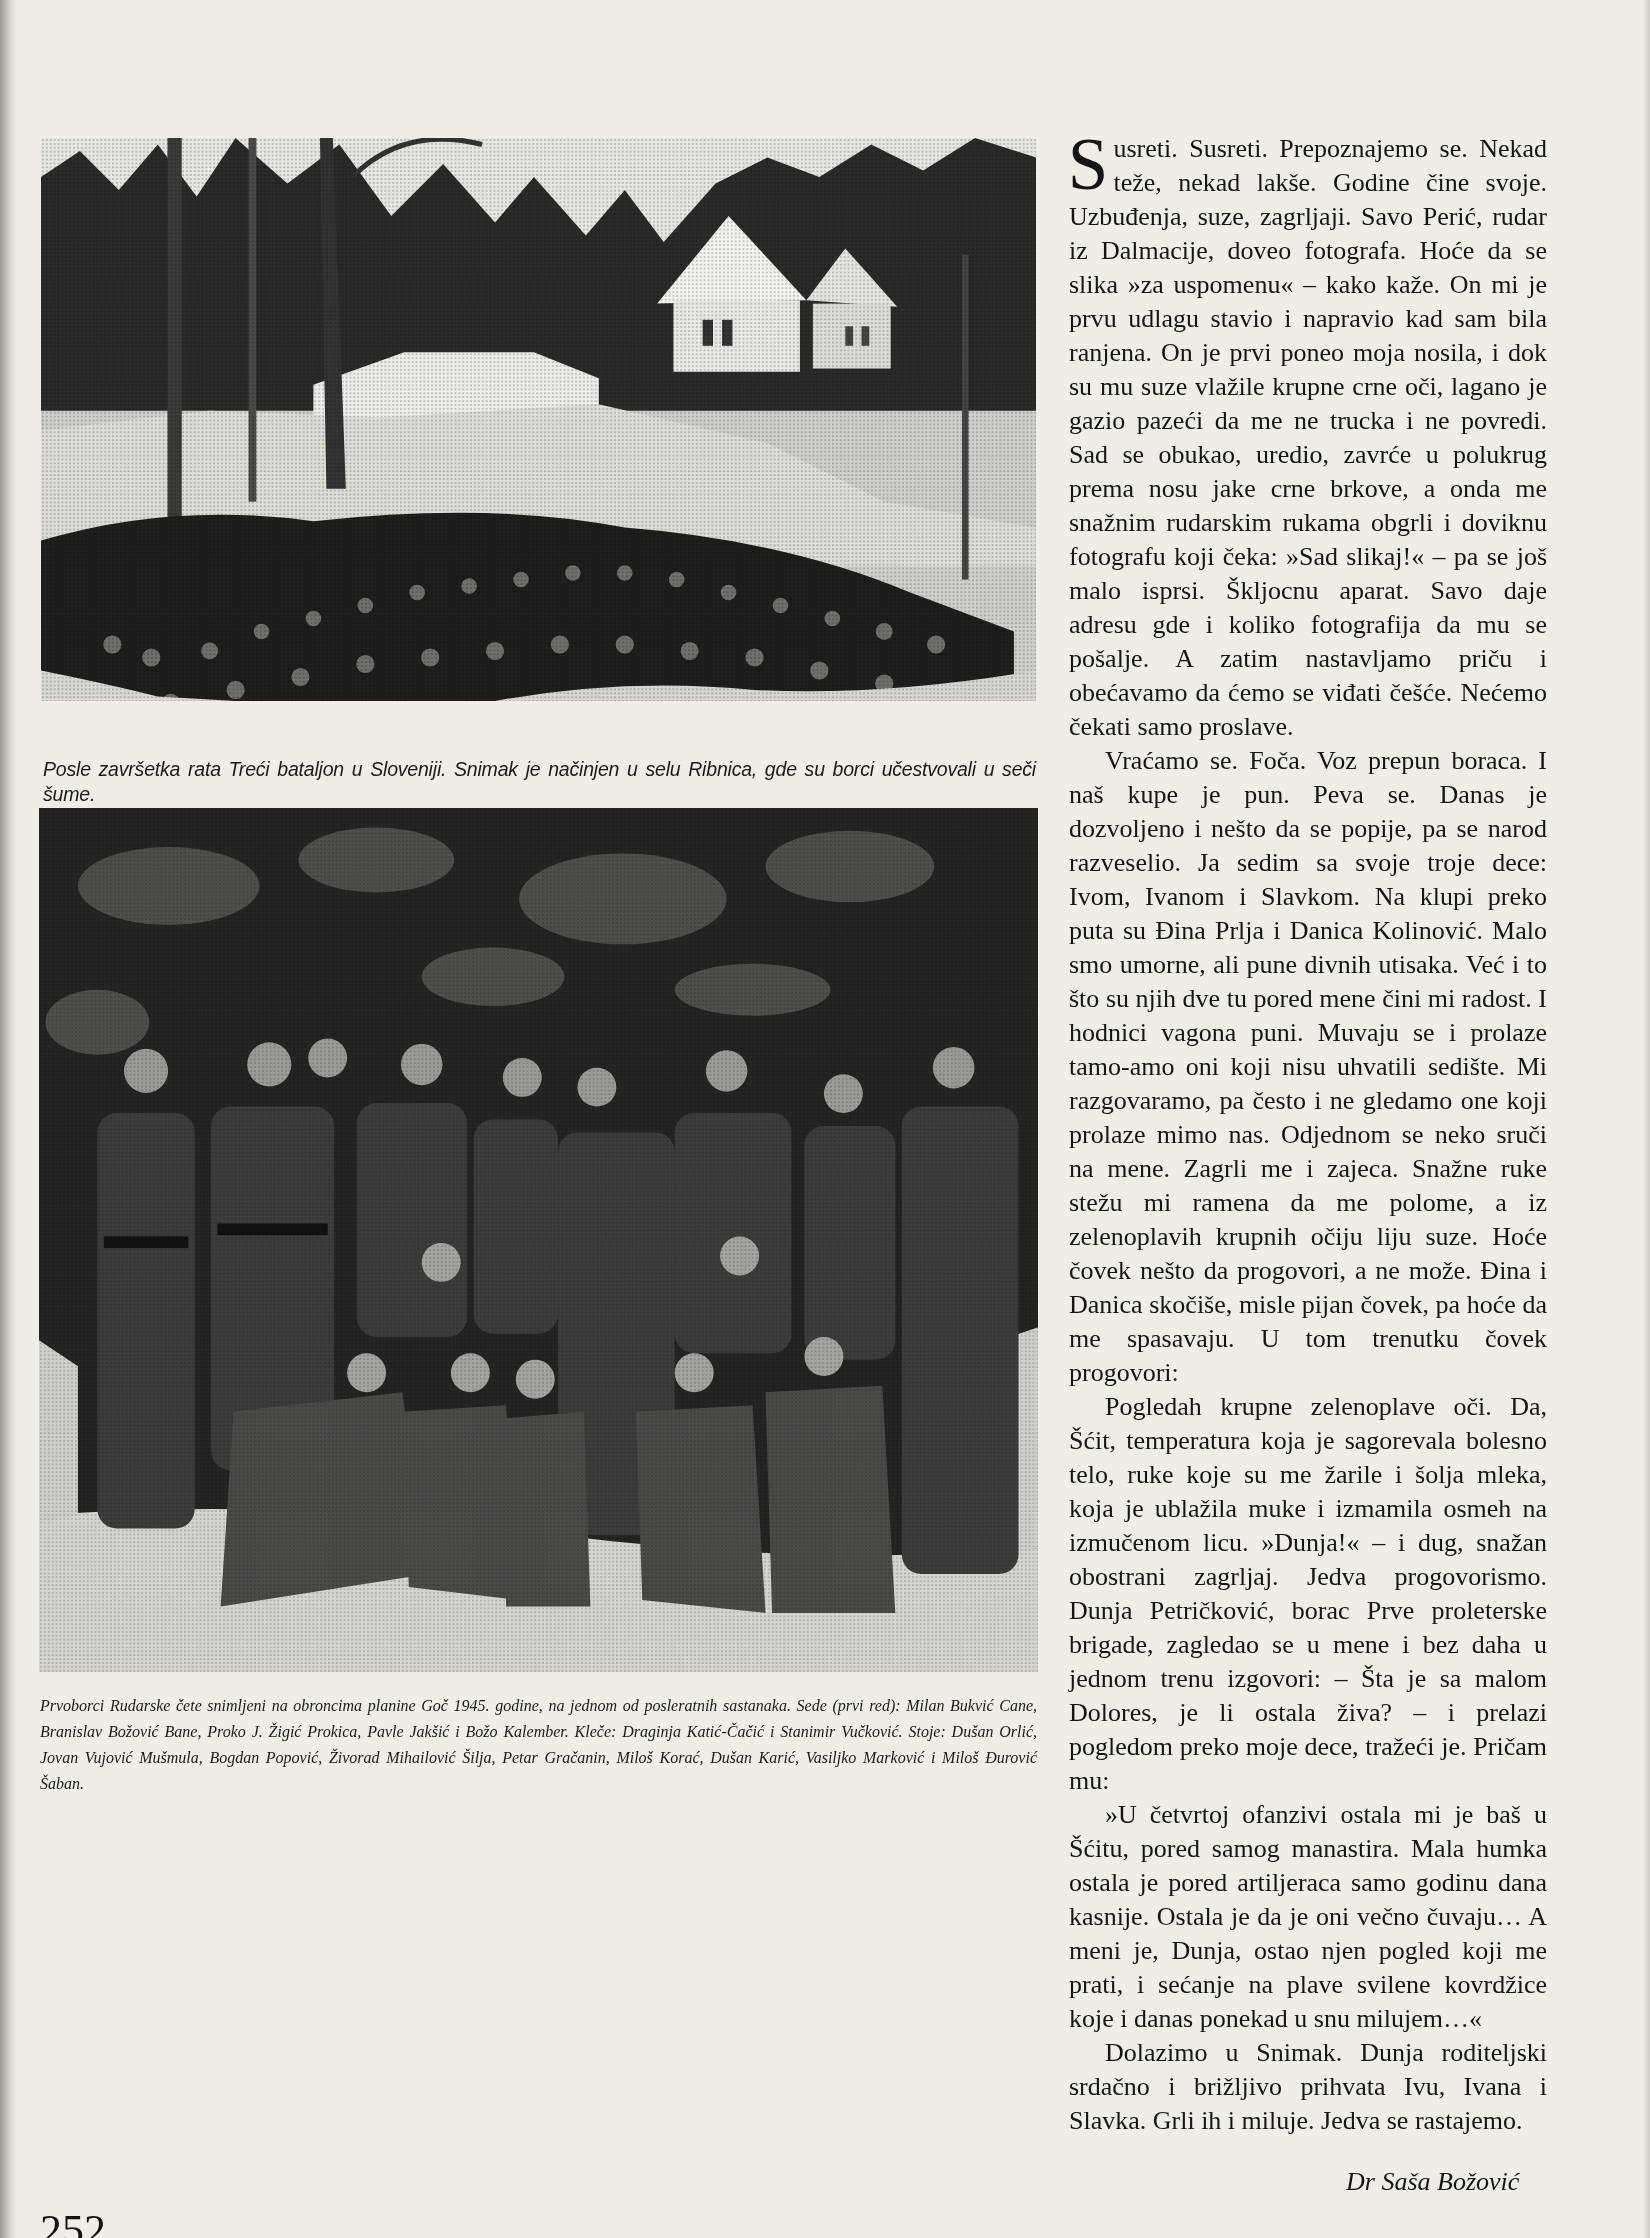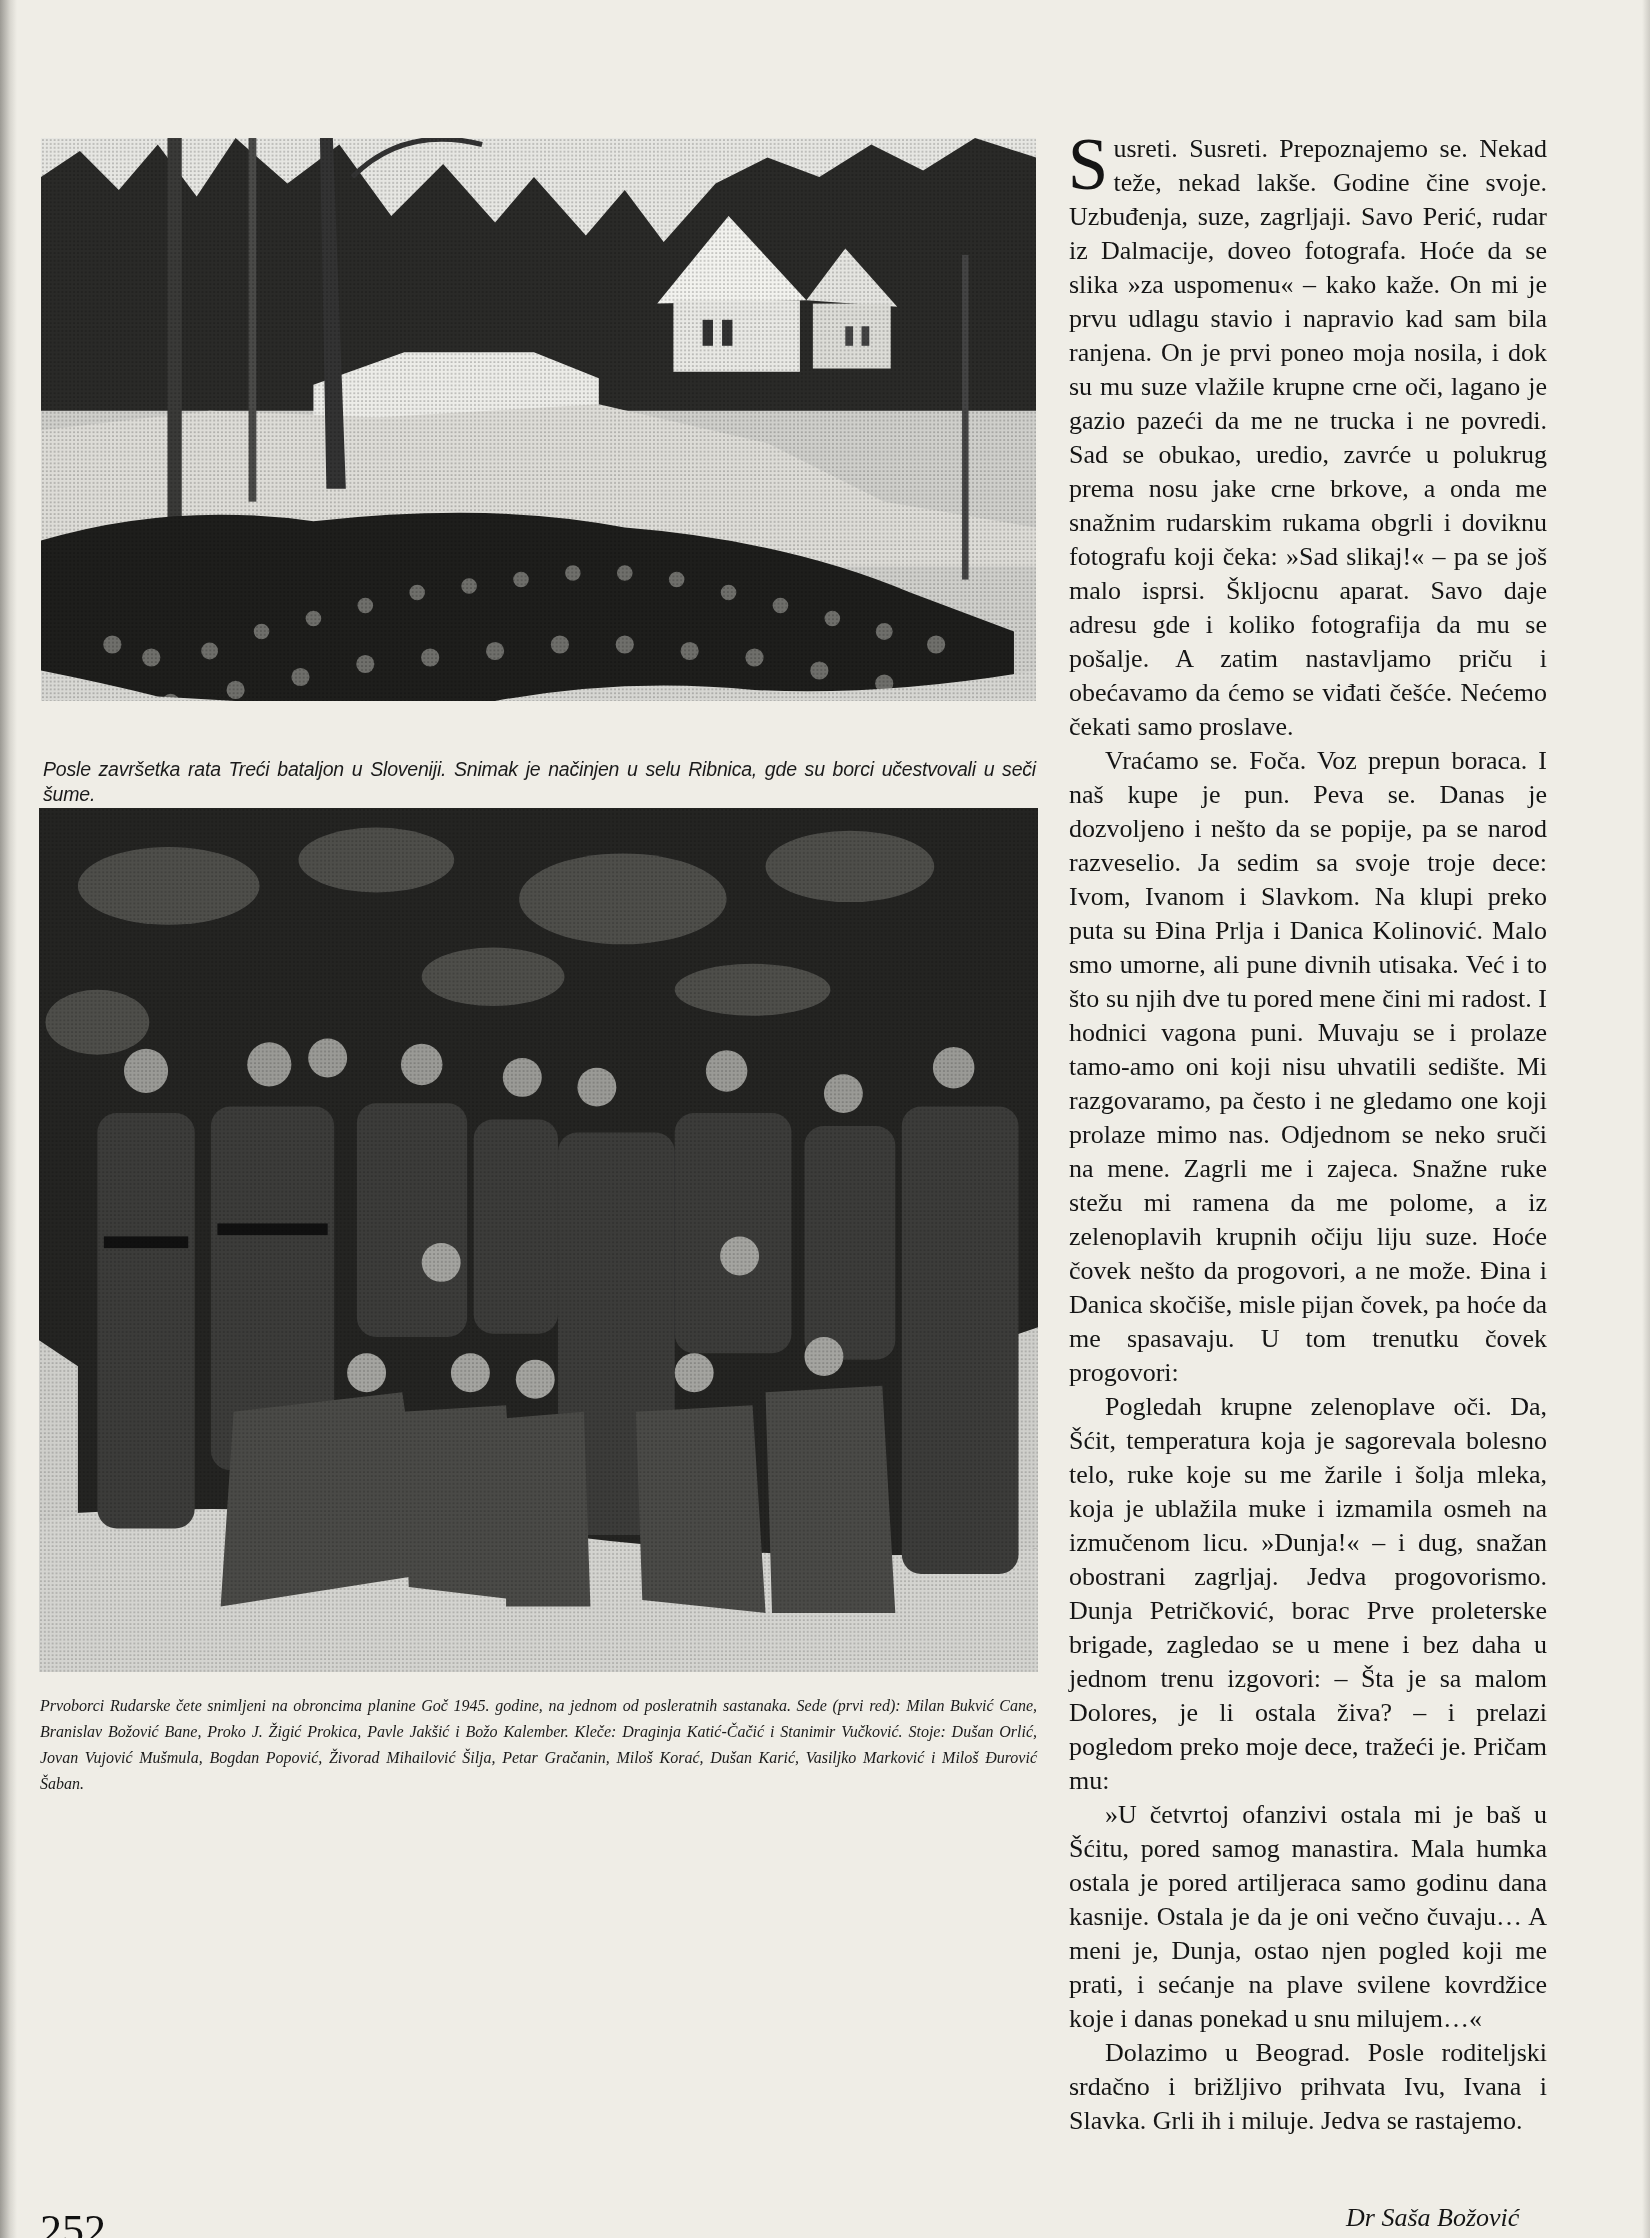"Dolazimo u Beograd. Posle roditeljski" p.indent { text: Beograd. Posle -> Snimak. Dunja }
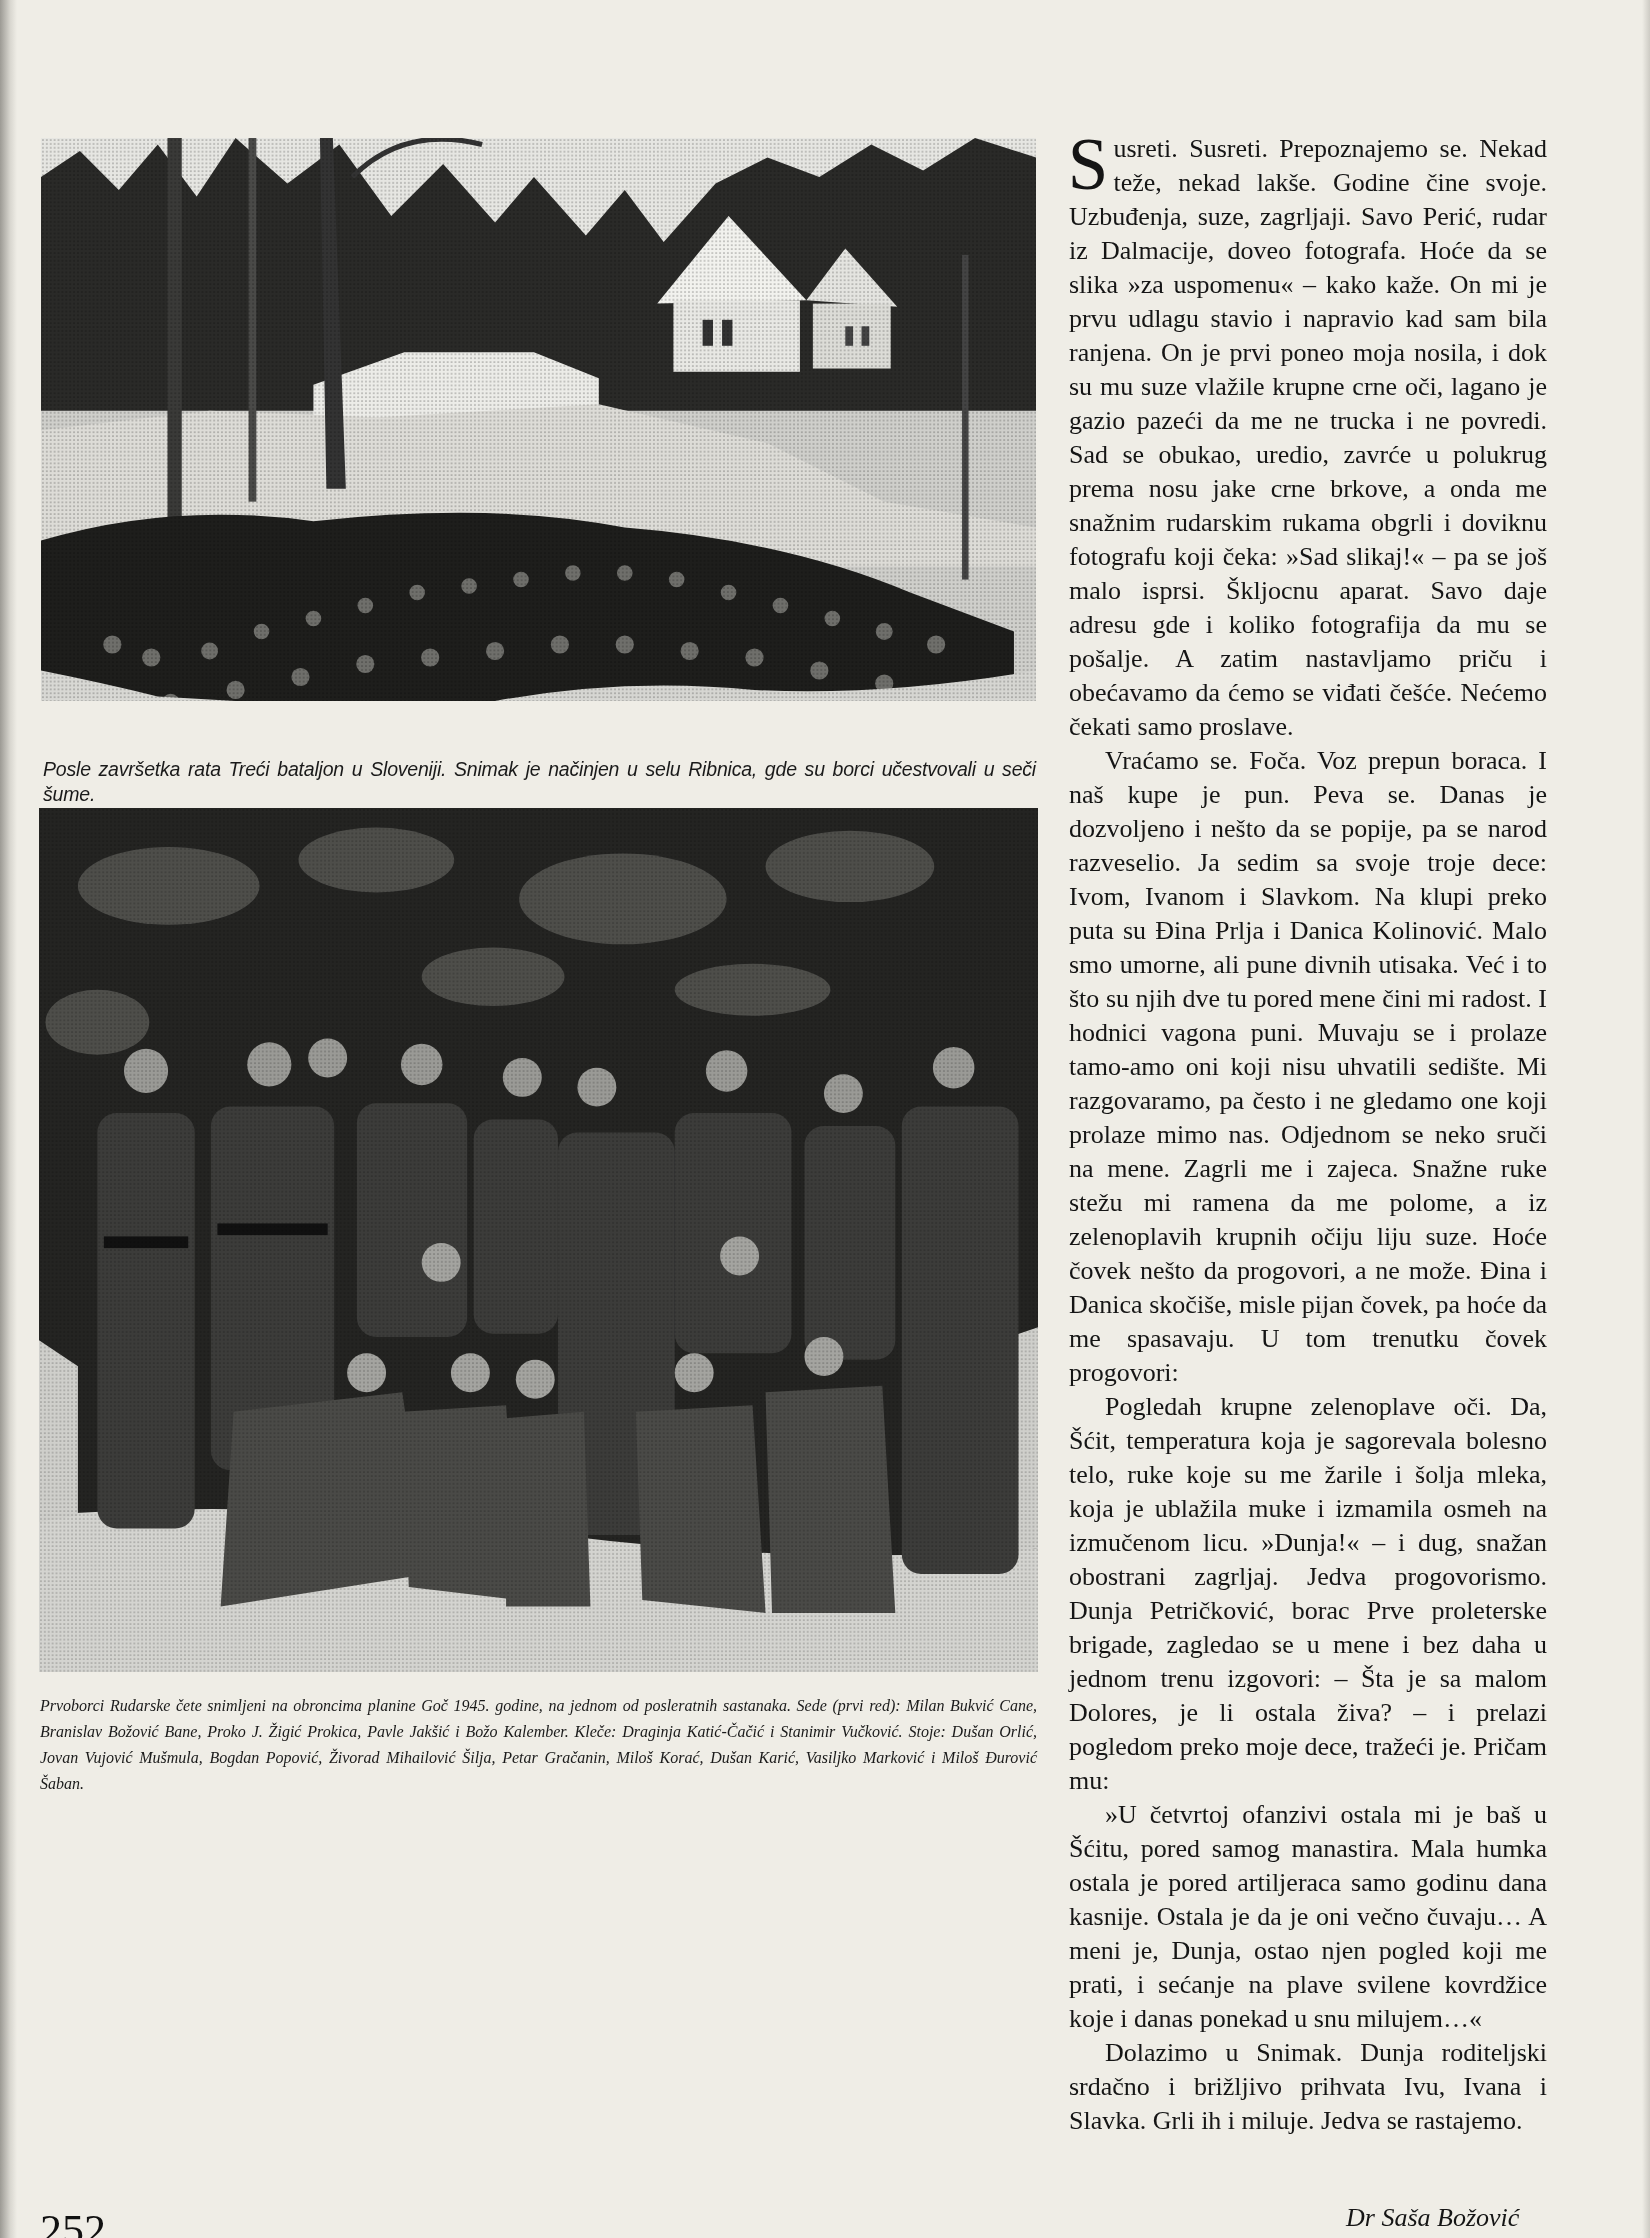"Dr Saša Božović" .signature { margin-top: 36px -> none }
